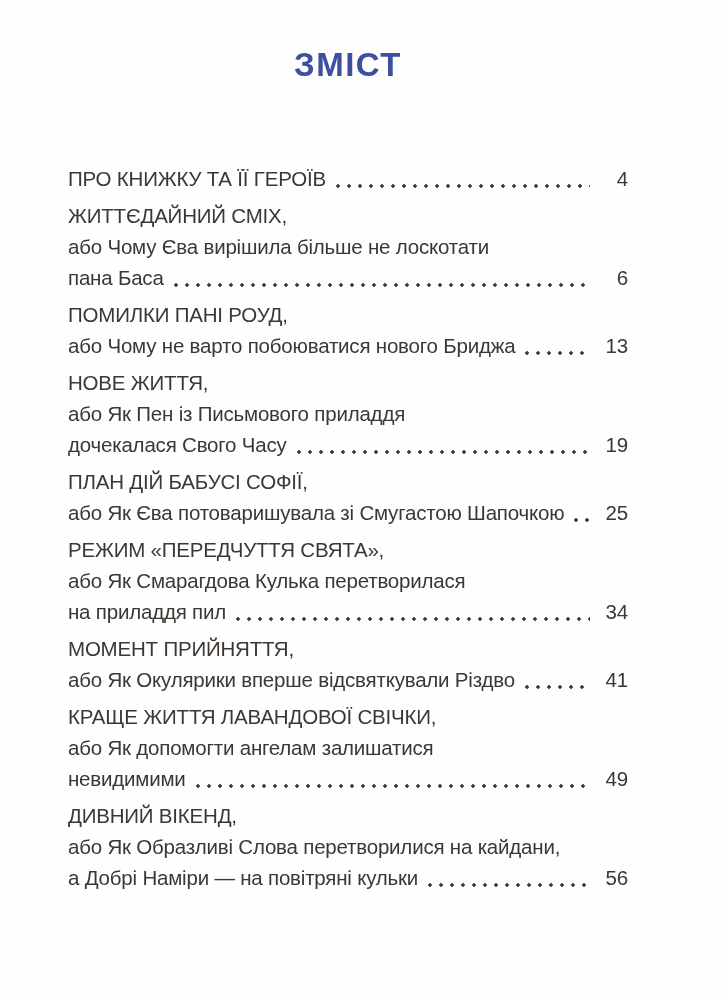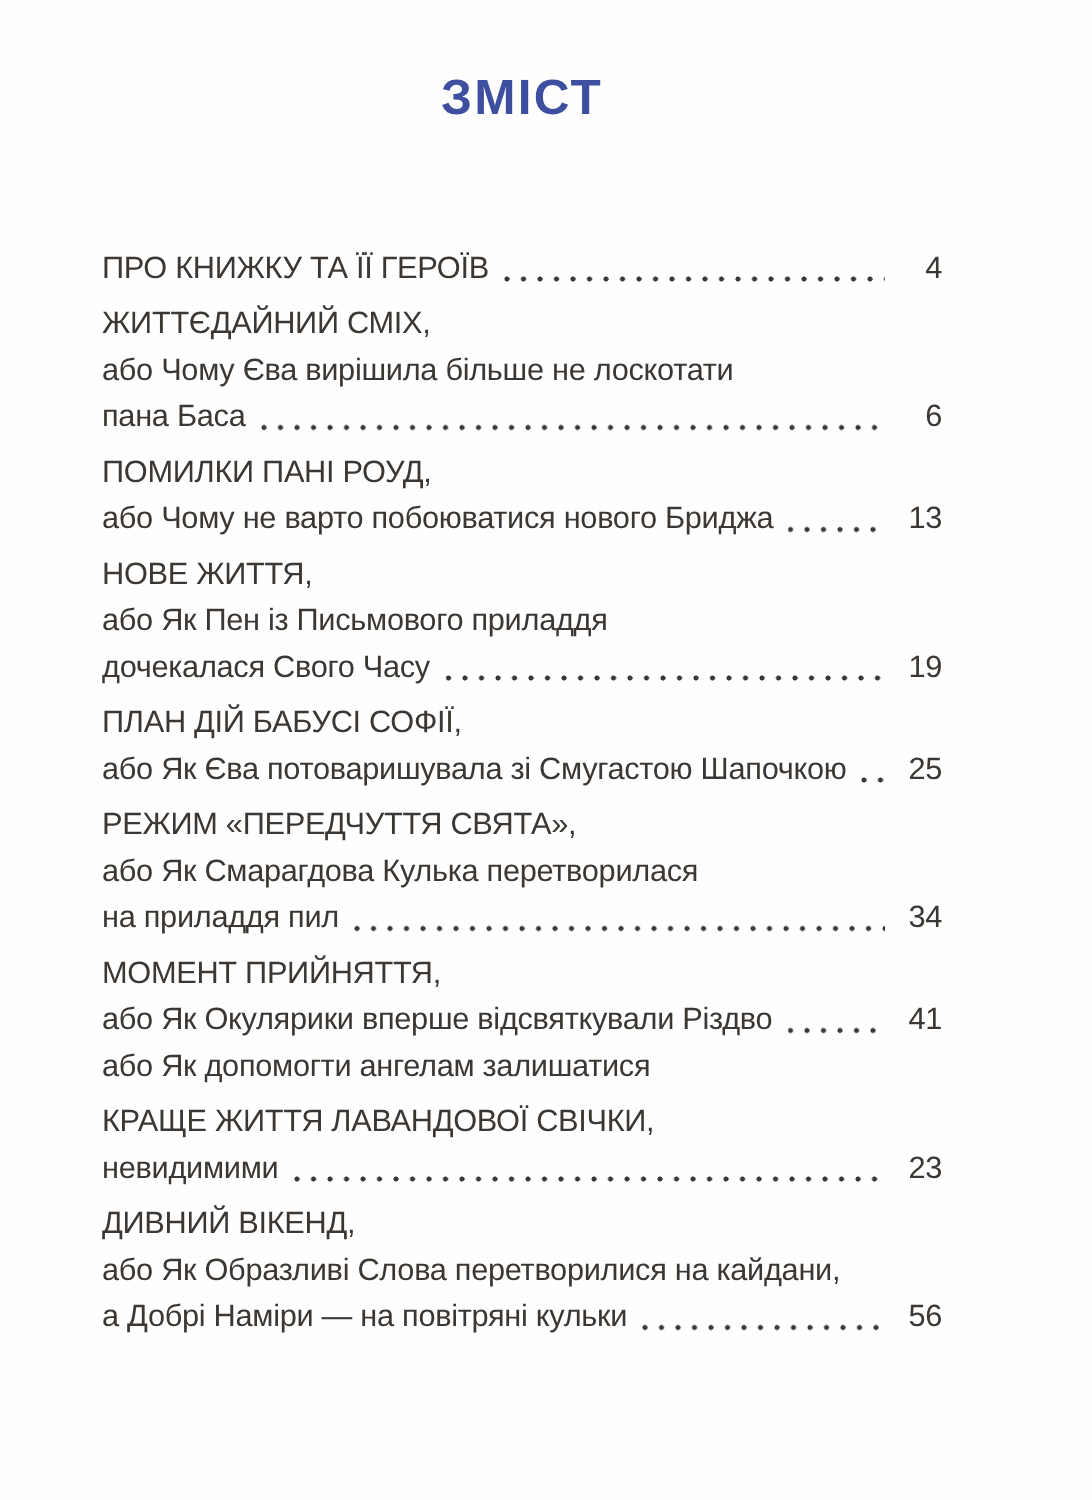"або Як допомогти ангелам залишатися" div.line { order: before "КРАЩЕ ЖИТТЯ ЛАВАНДОВОЇ СВІЧКИ," -> after "КРАЩЕ ЖИТТЯ ЛАВАНДОВОЇ СВІЧКИ," }
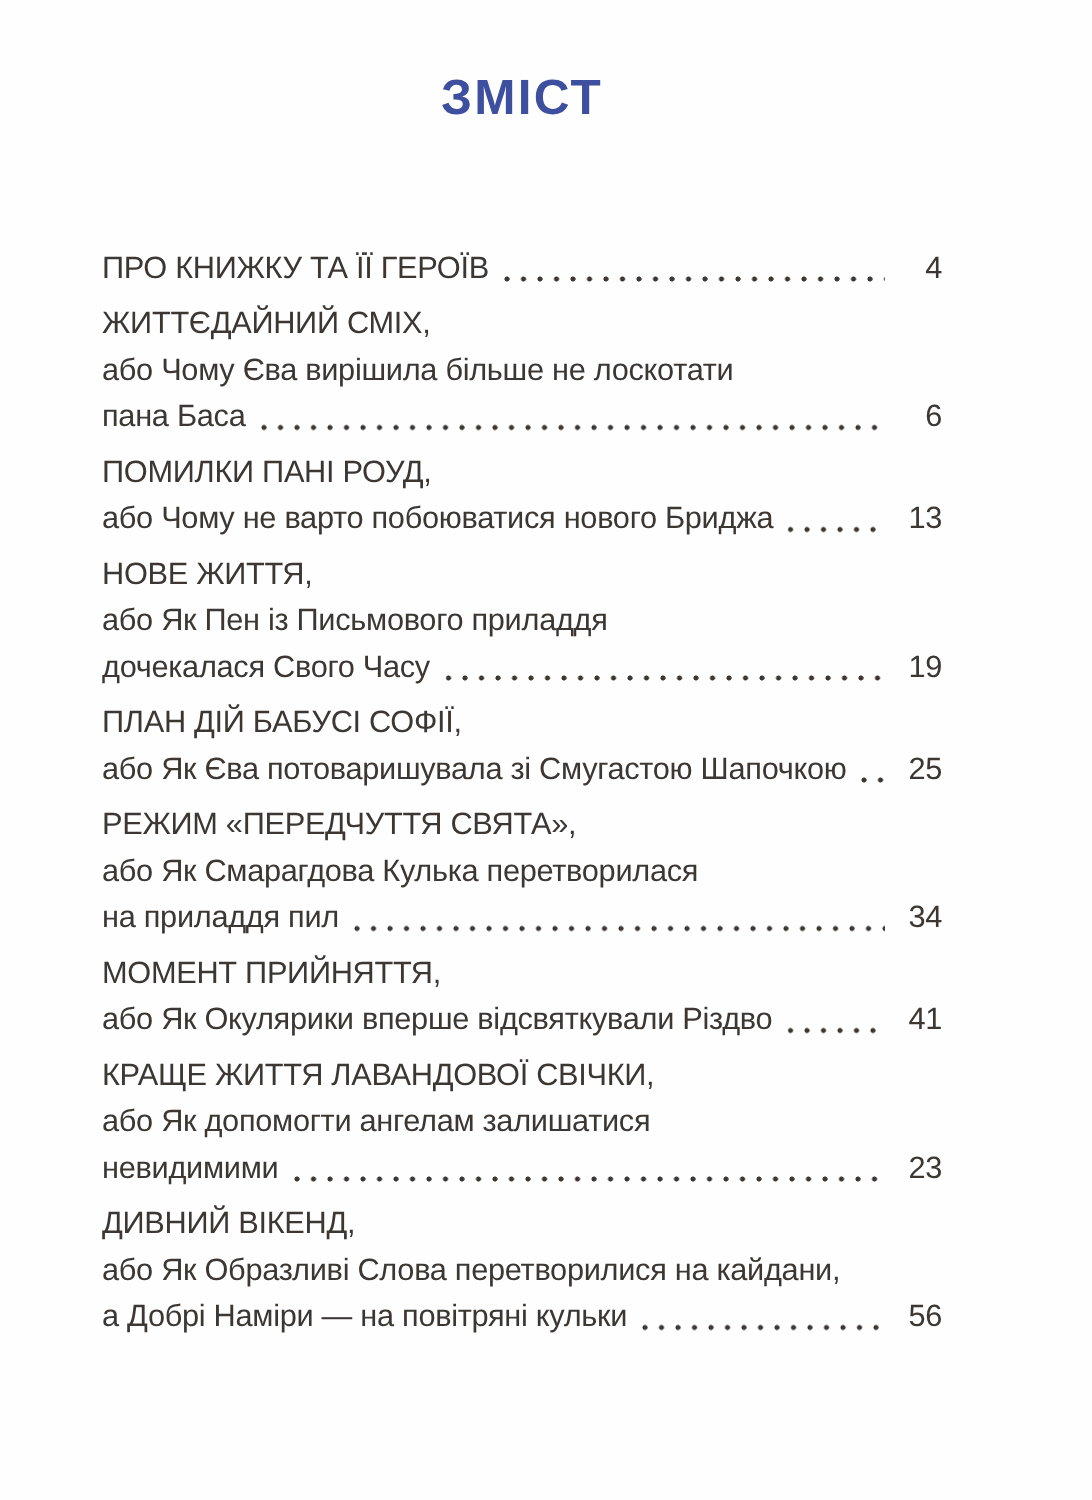"23" span.page-num { text: 23 -> 49 }
